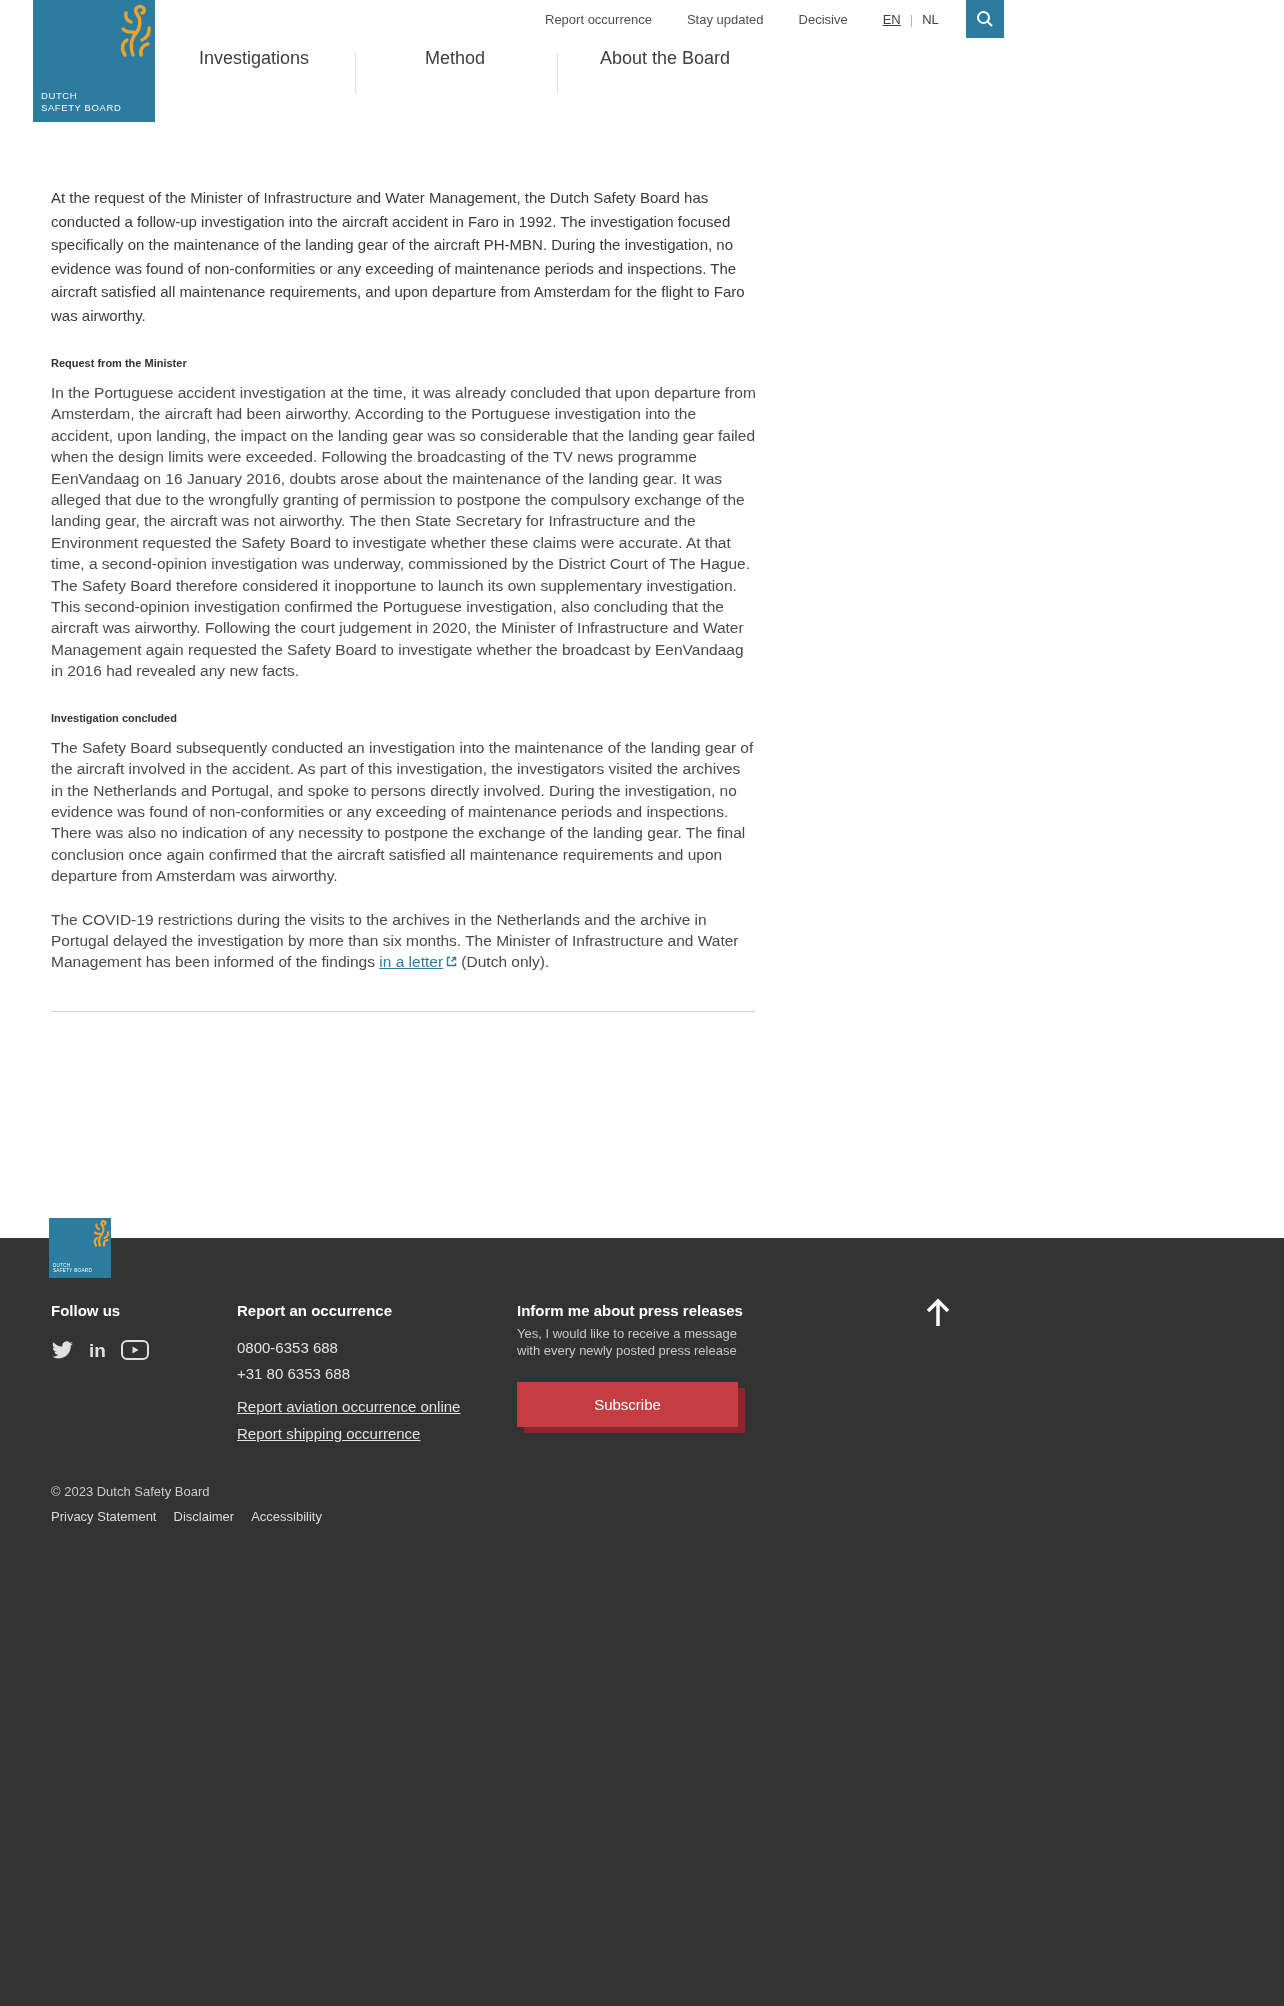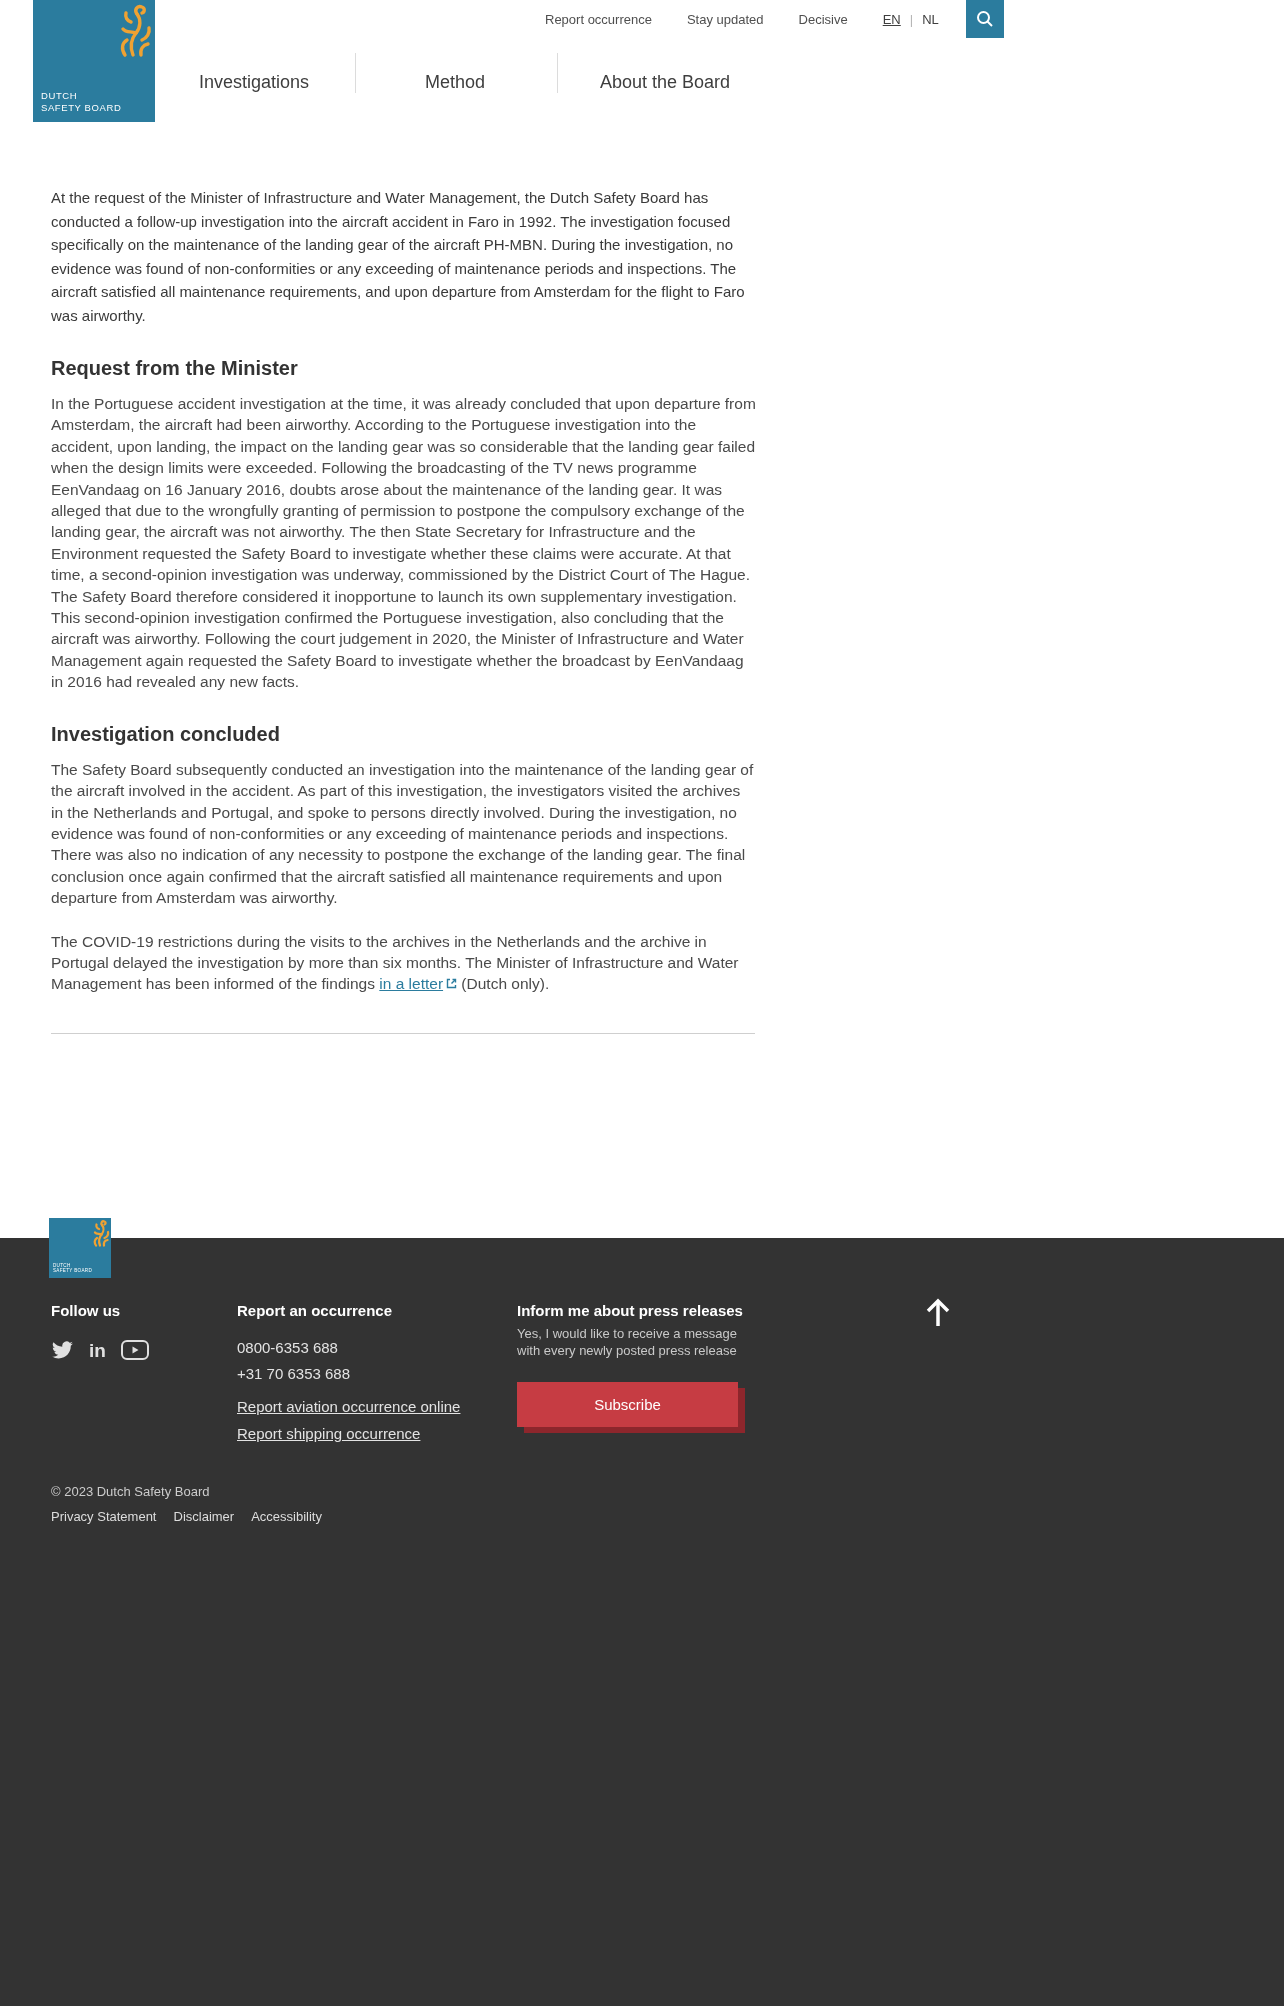"Investigations" .nav-item { top: 72px -> 48px }
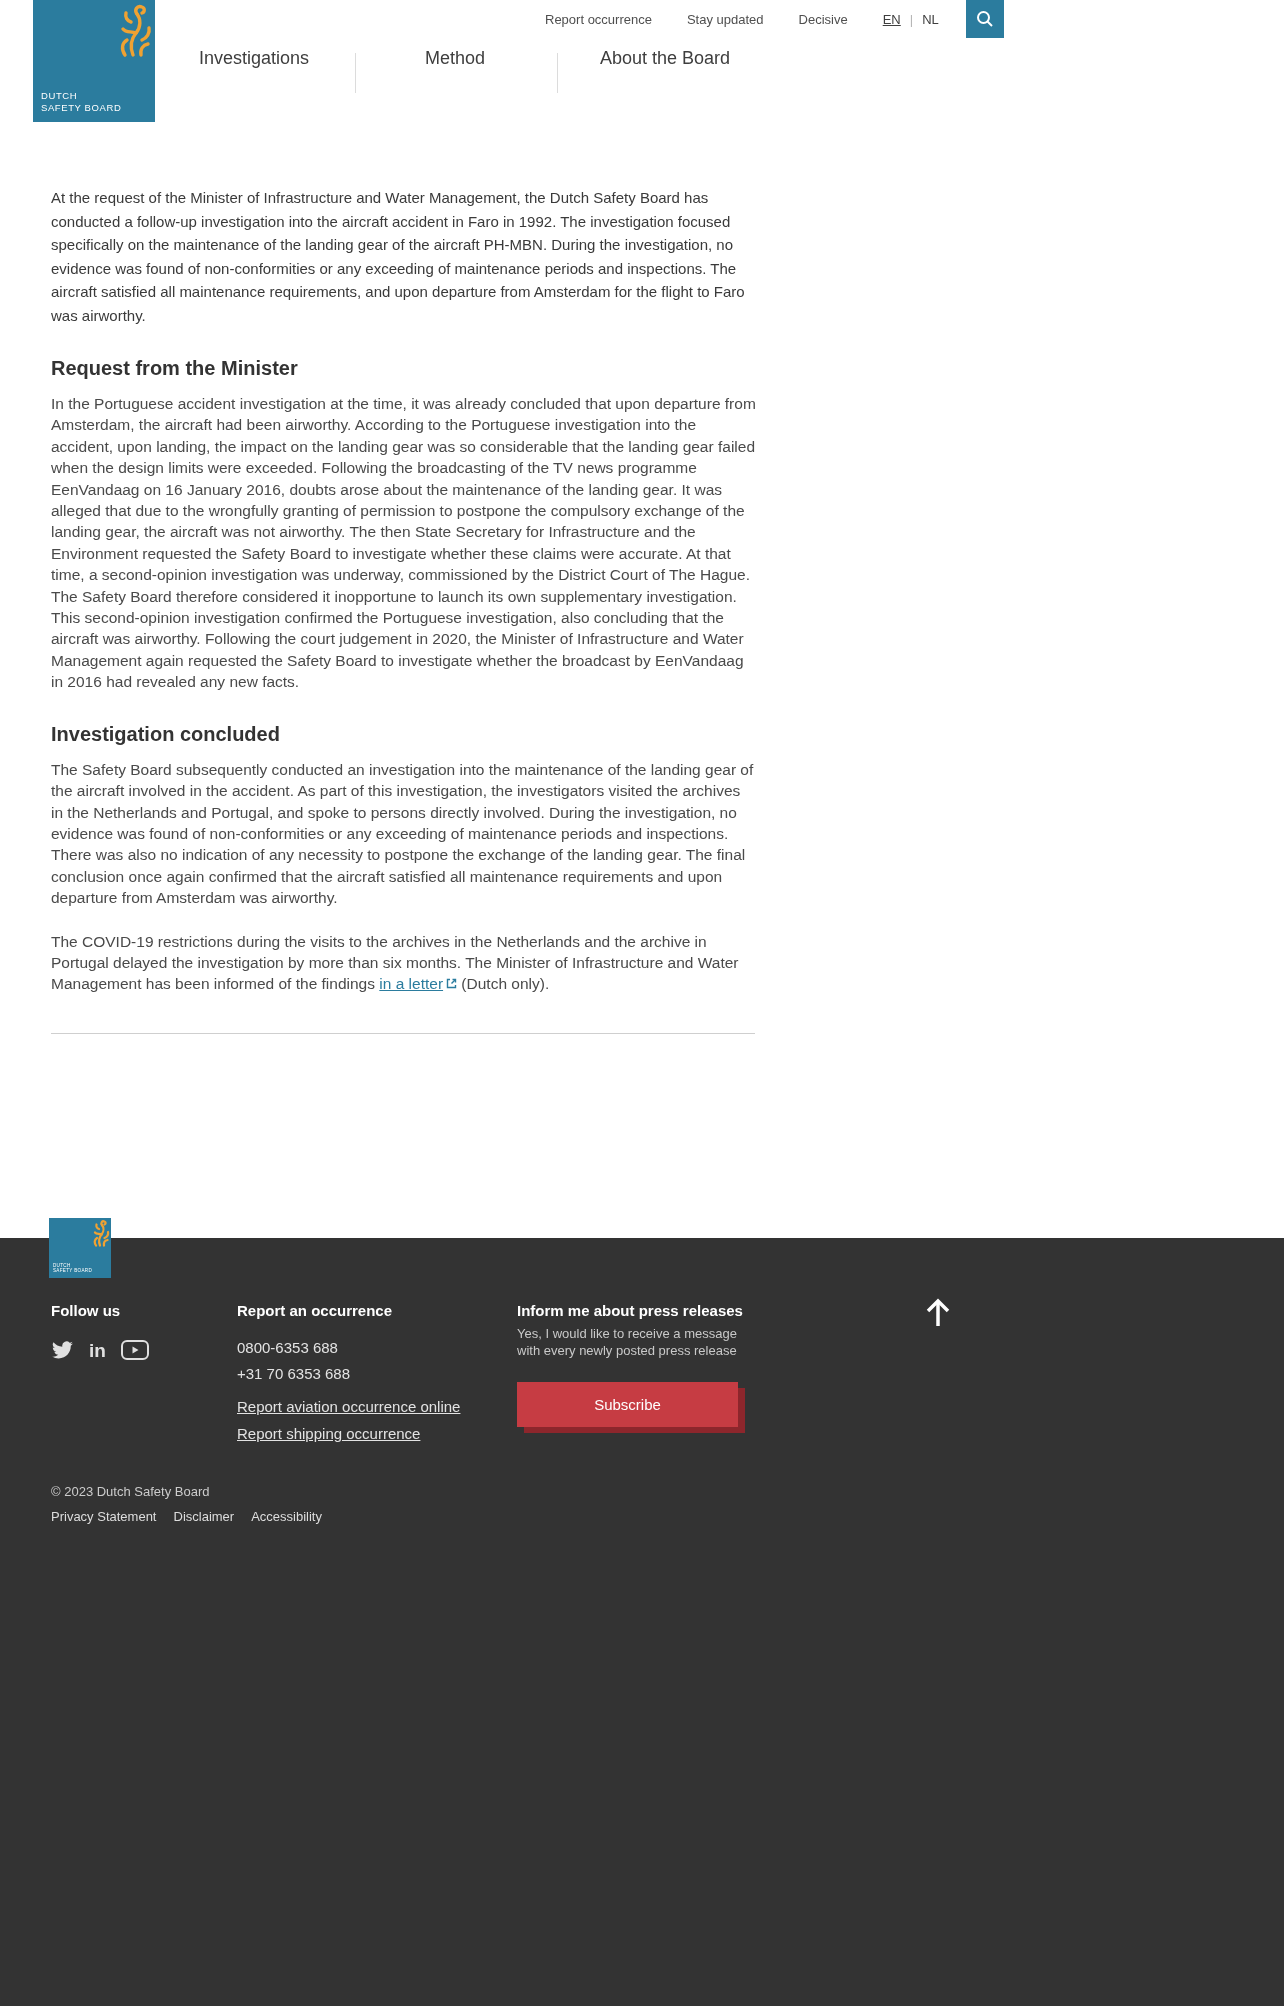"Request from the Minister" .section-heading { font-size: 20px -> 11px }
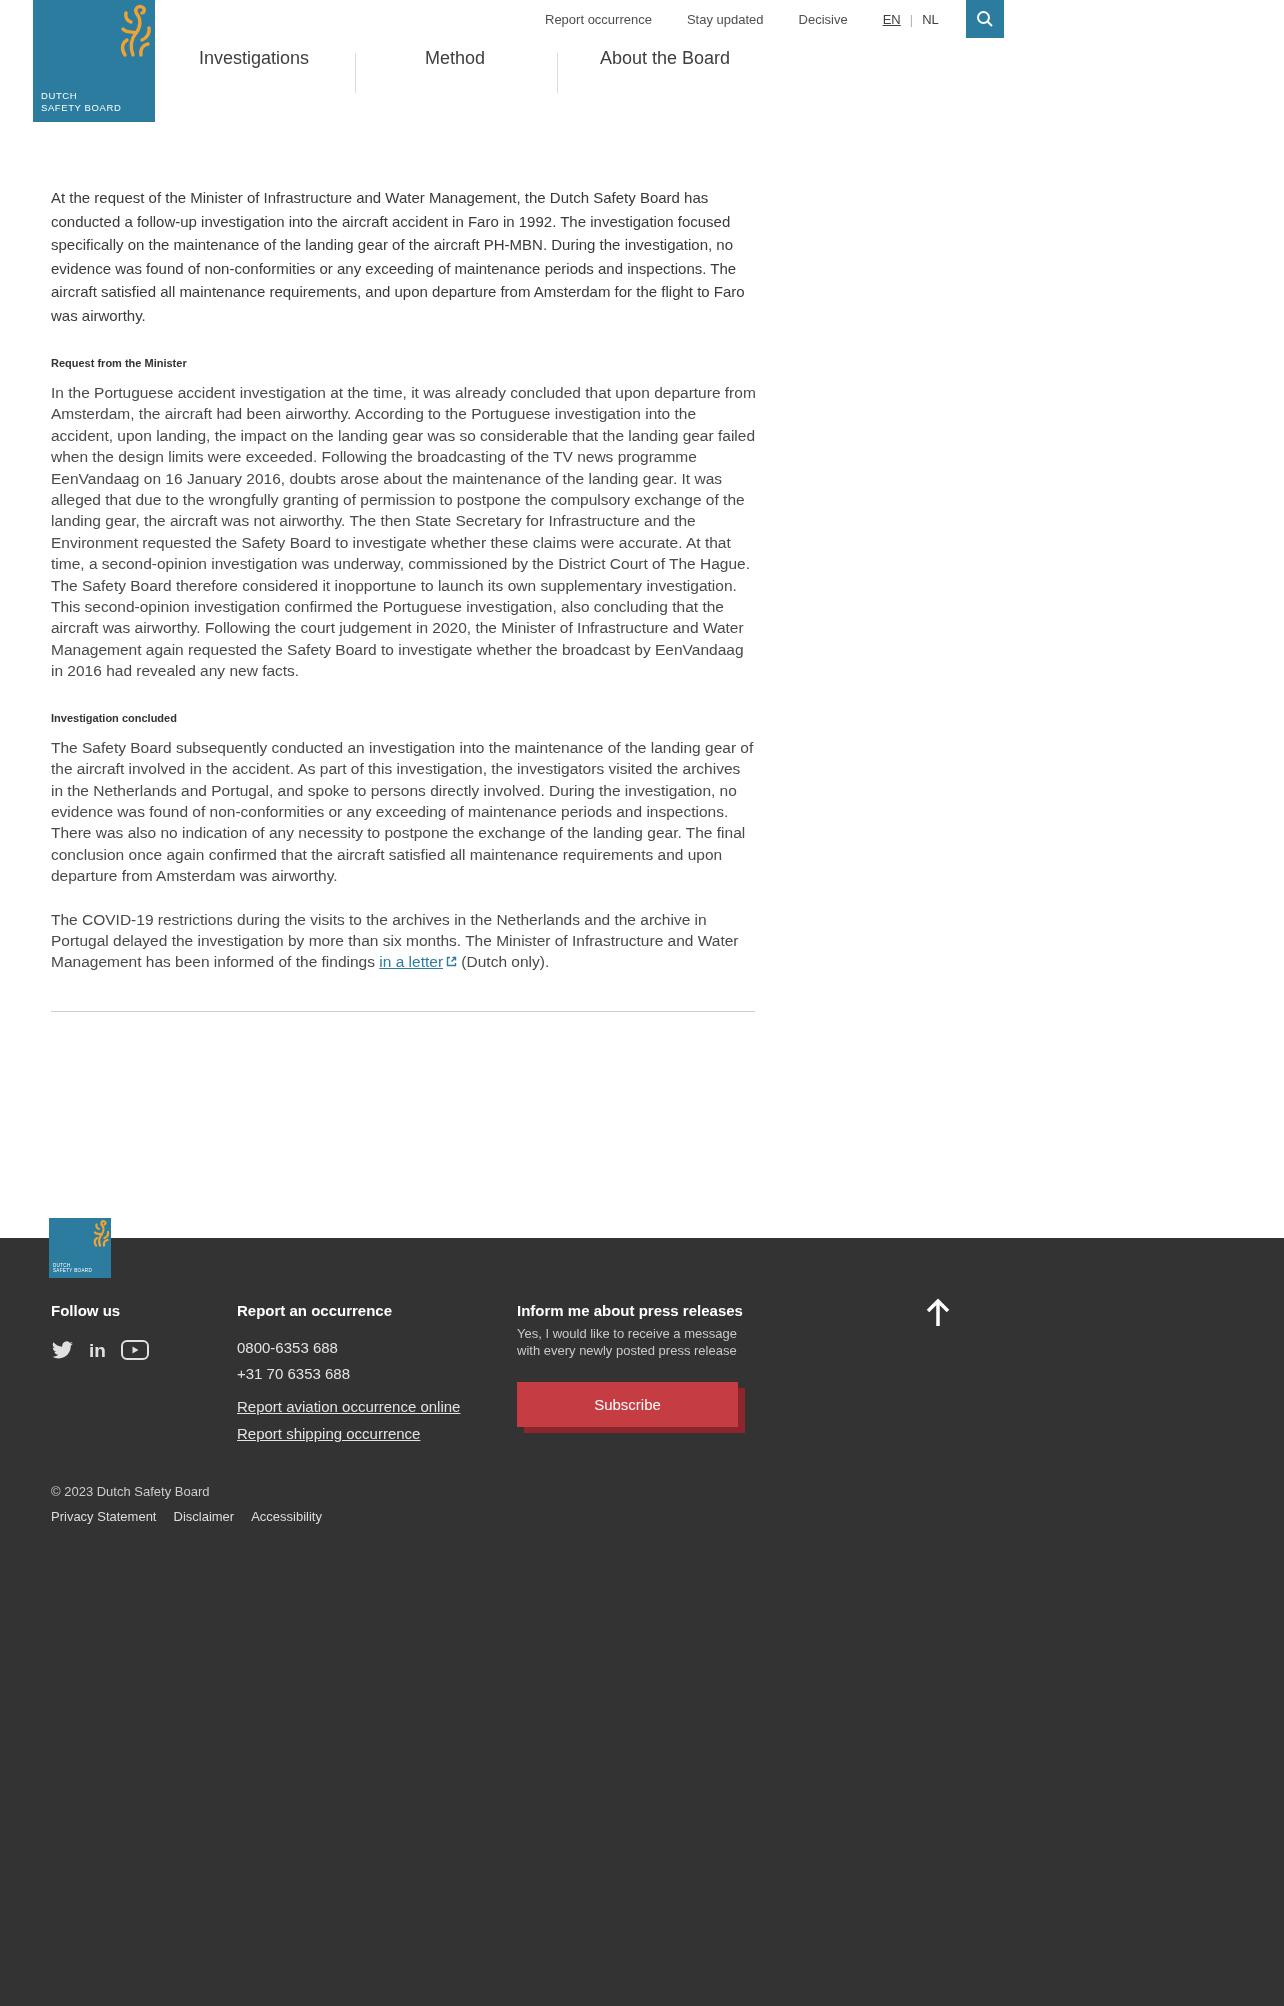"+31 70 6353 688" div.f-phone { text: 70 -> 80 }
